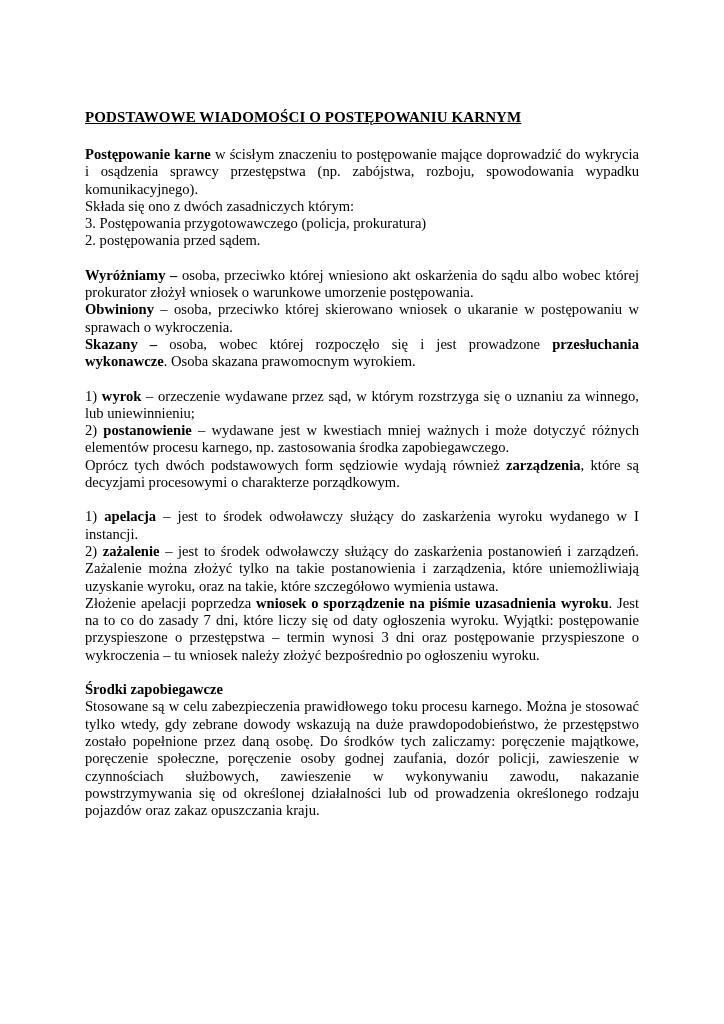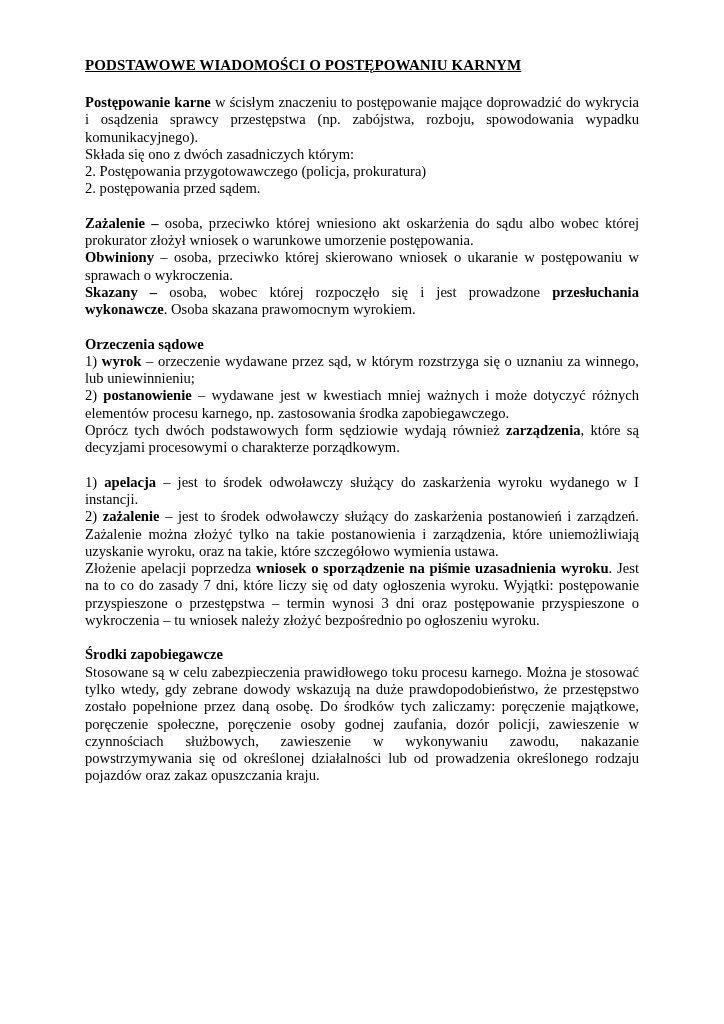"PODSTAWOWE WIADOMOŚCI O POSTĘPOWANIU" .page { padding: 56px 85px 40px 85px -> 108px 85px 40px 85px }
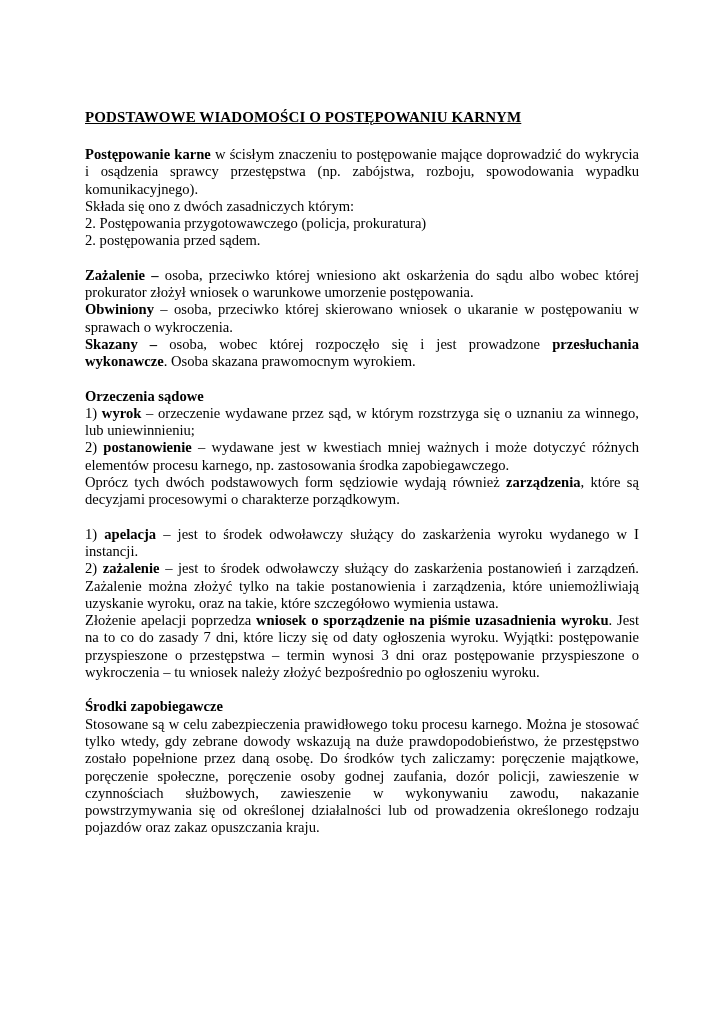"2. Postępowania przygotowawczego" p.para { text: 2 -> 3 }
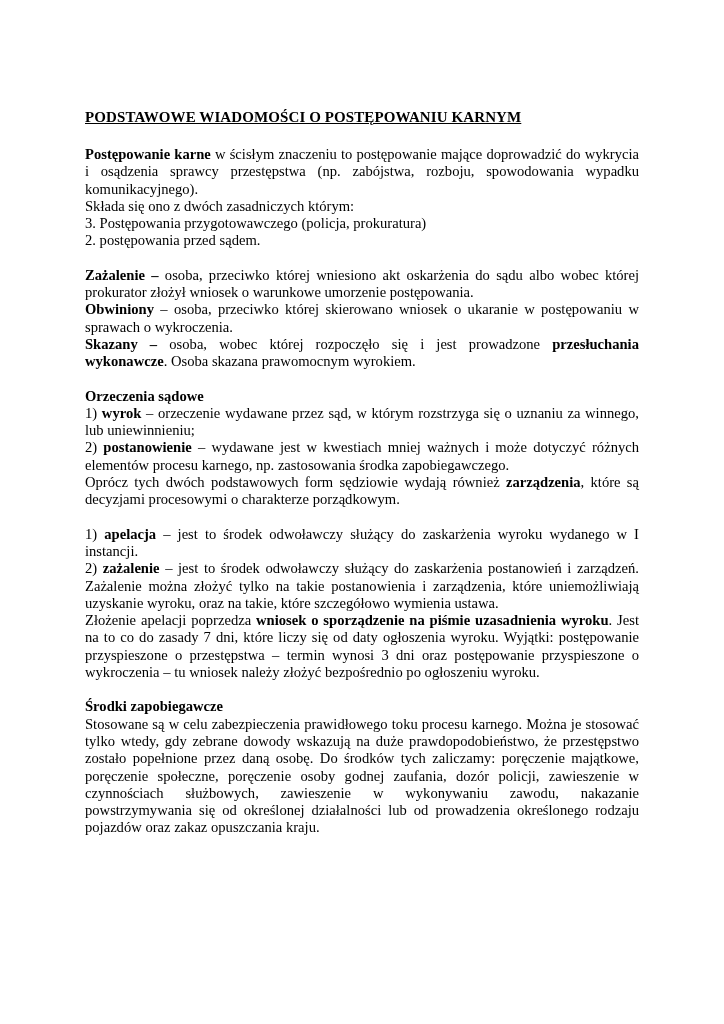"Zażalenie –" b { text: Zażalenie -> Wyróżniamy }
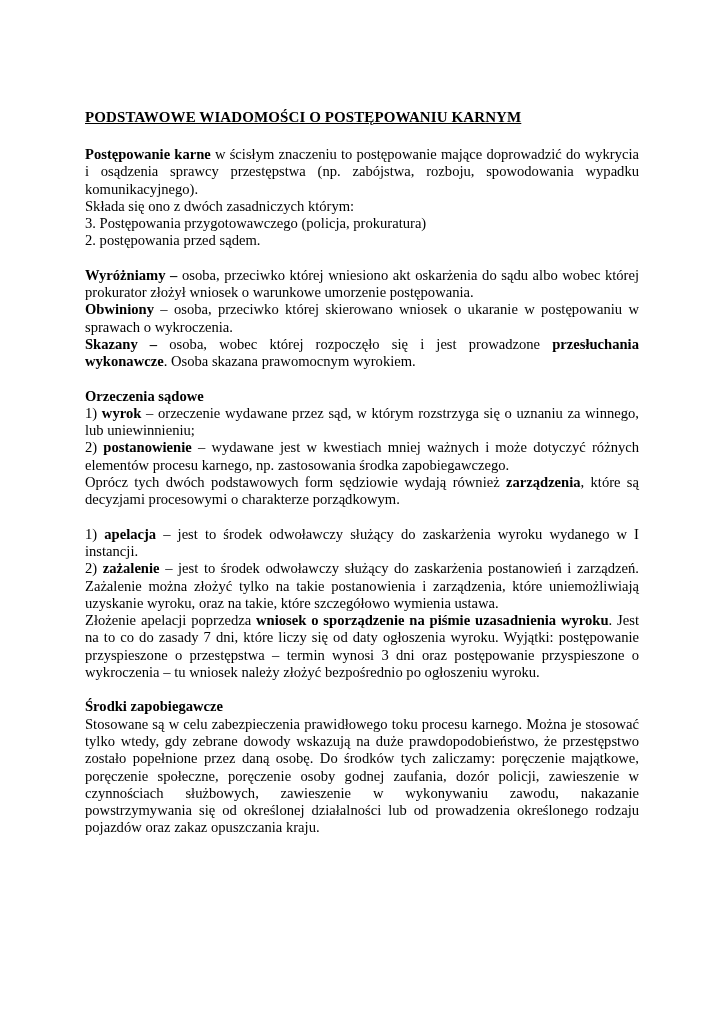"Orzeczenia sądowe" p.para { html: <p><b>Orzeczenia sądowe</b></p> -> none }
